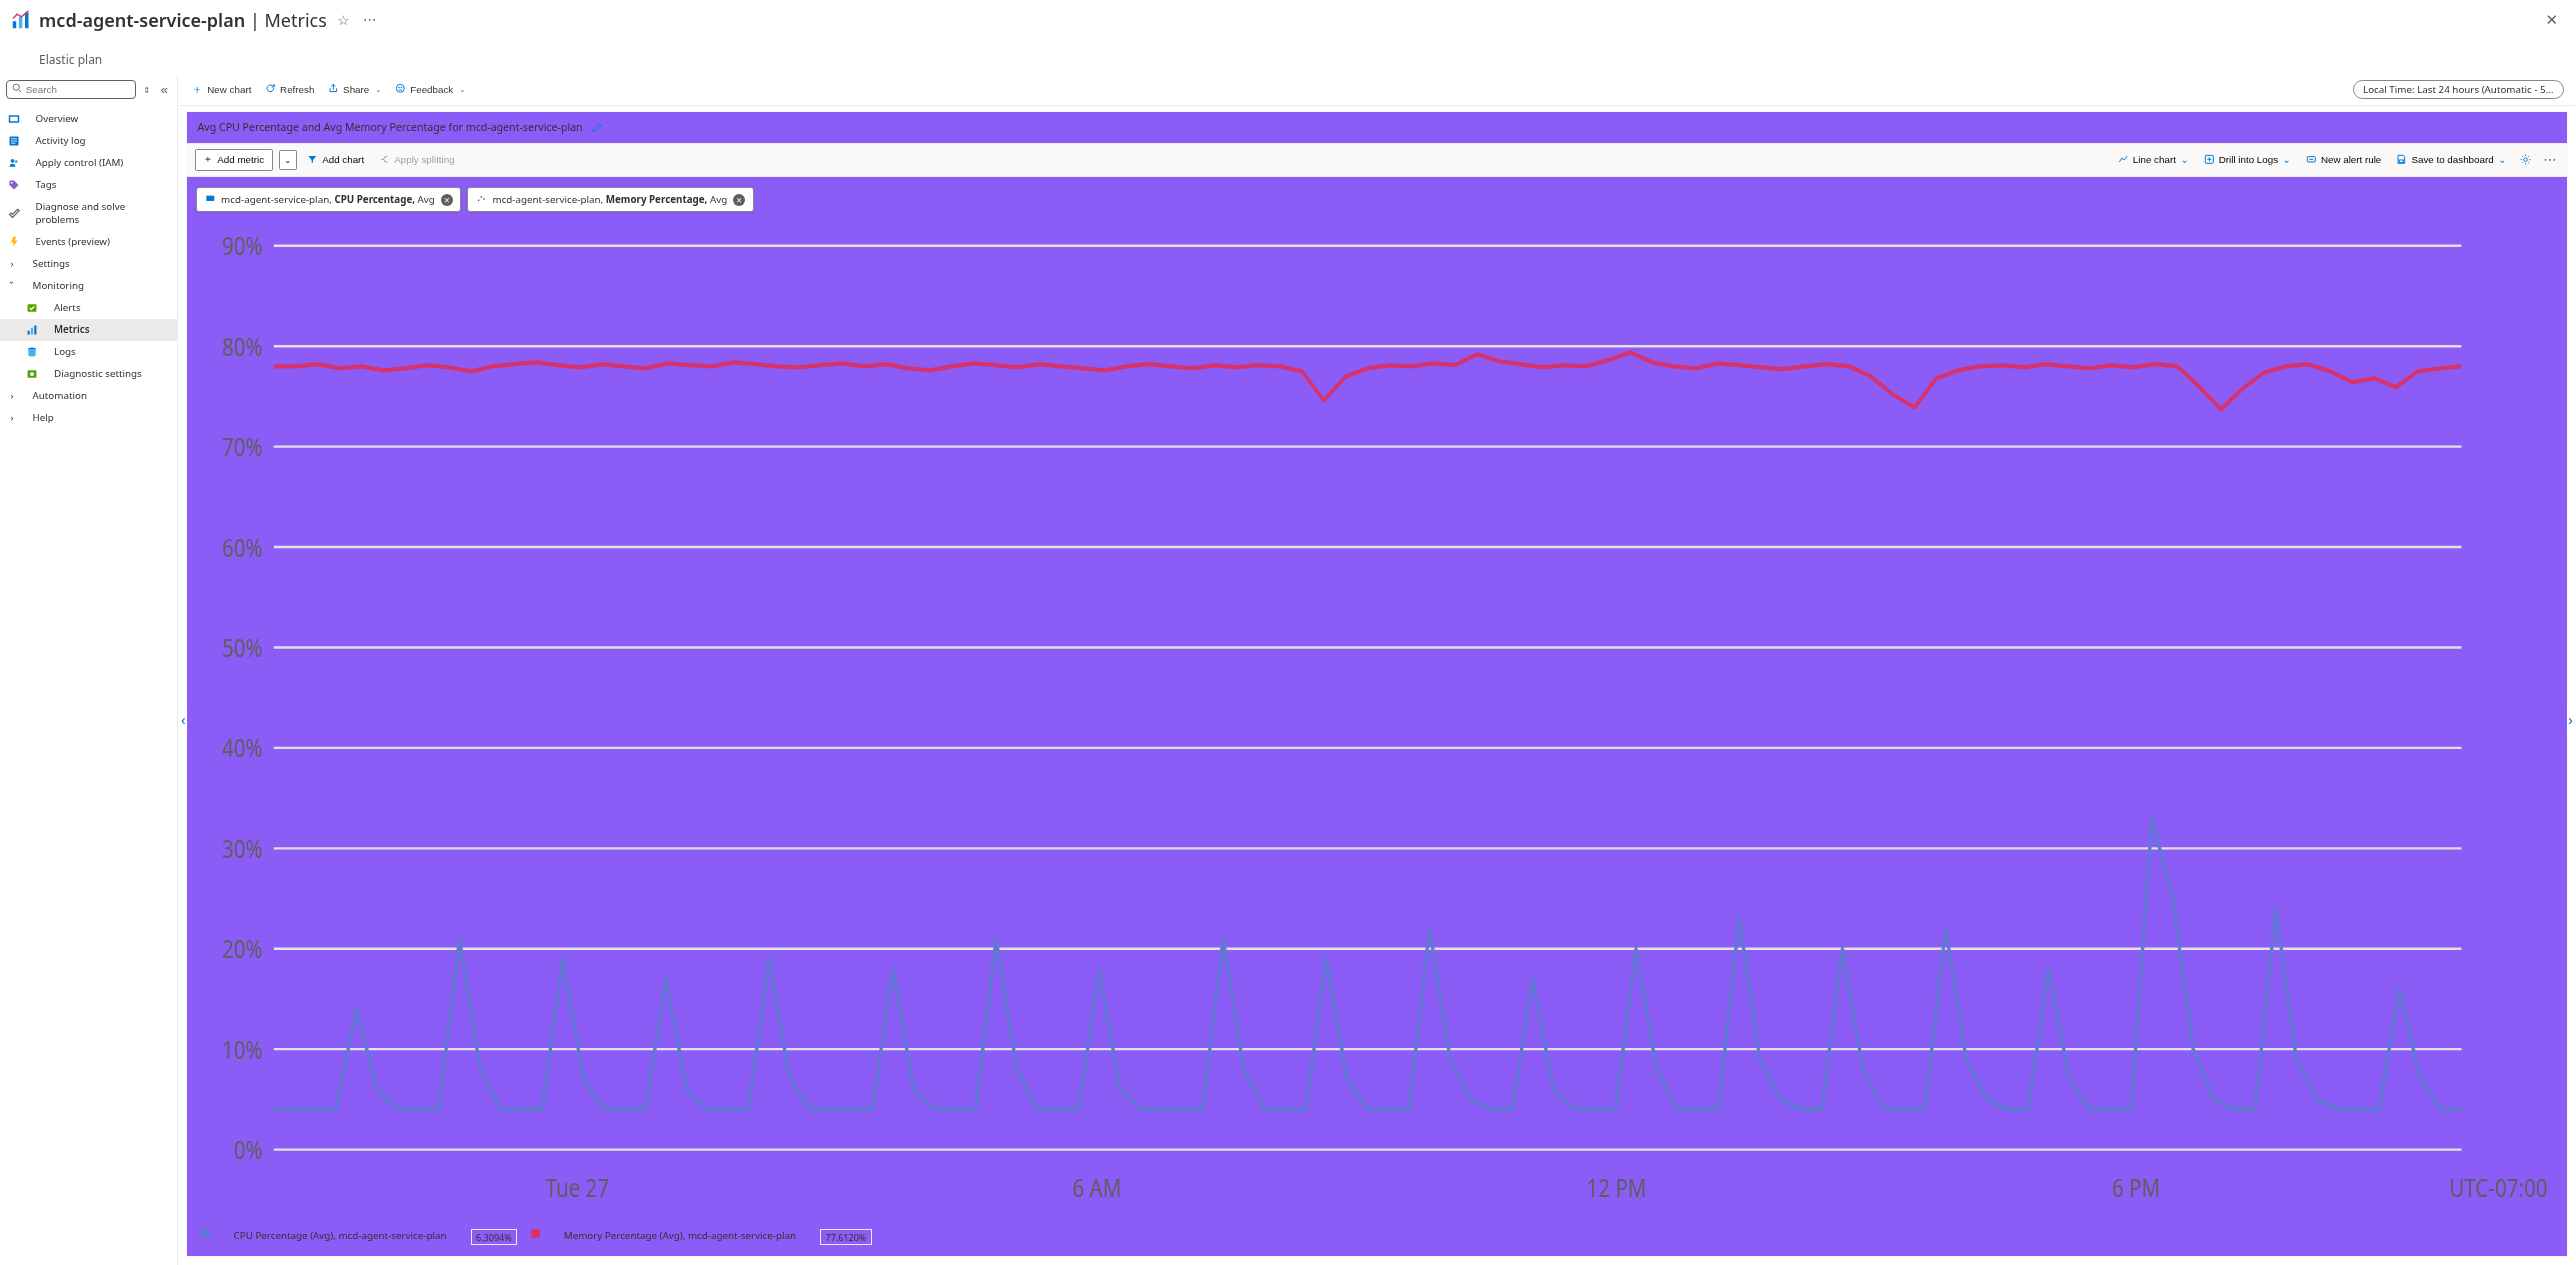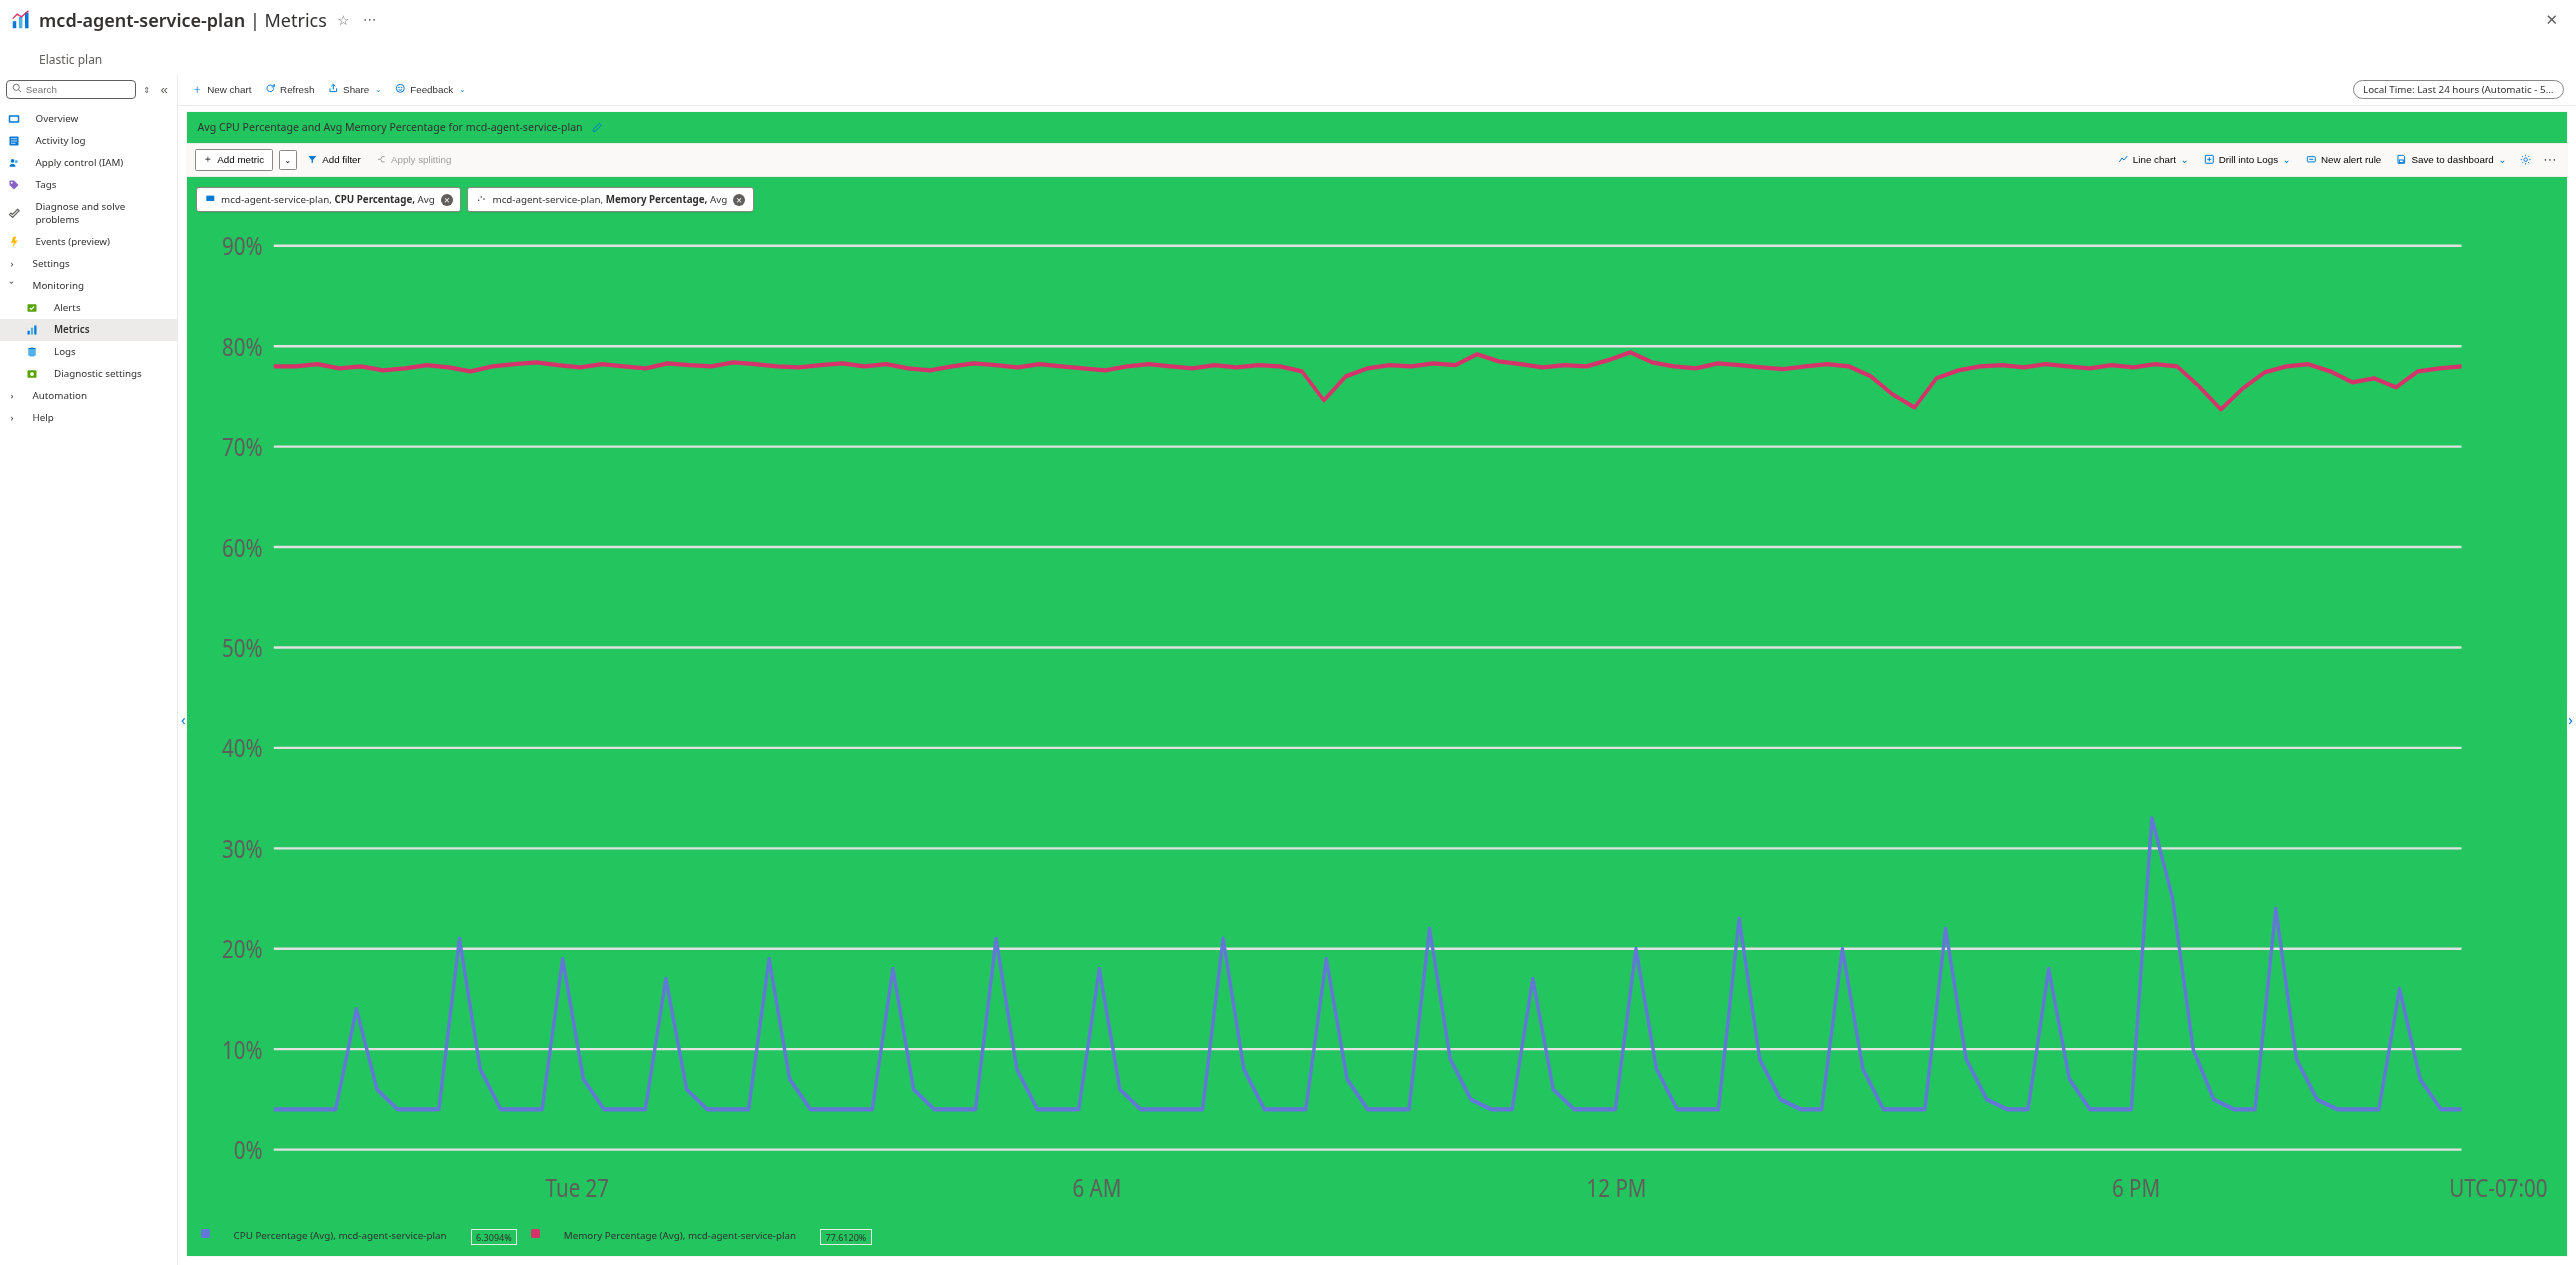"Avg CPU Percentage and Avg" .chart-area { background: #22c55e -> #8b5cf6 }
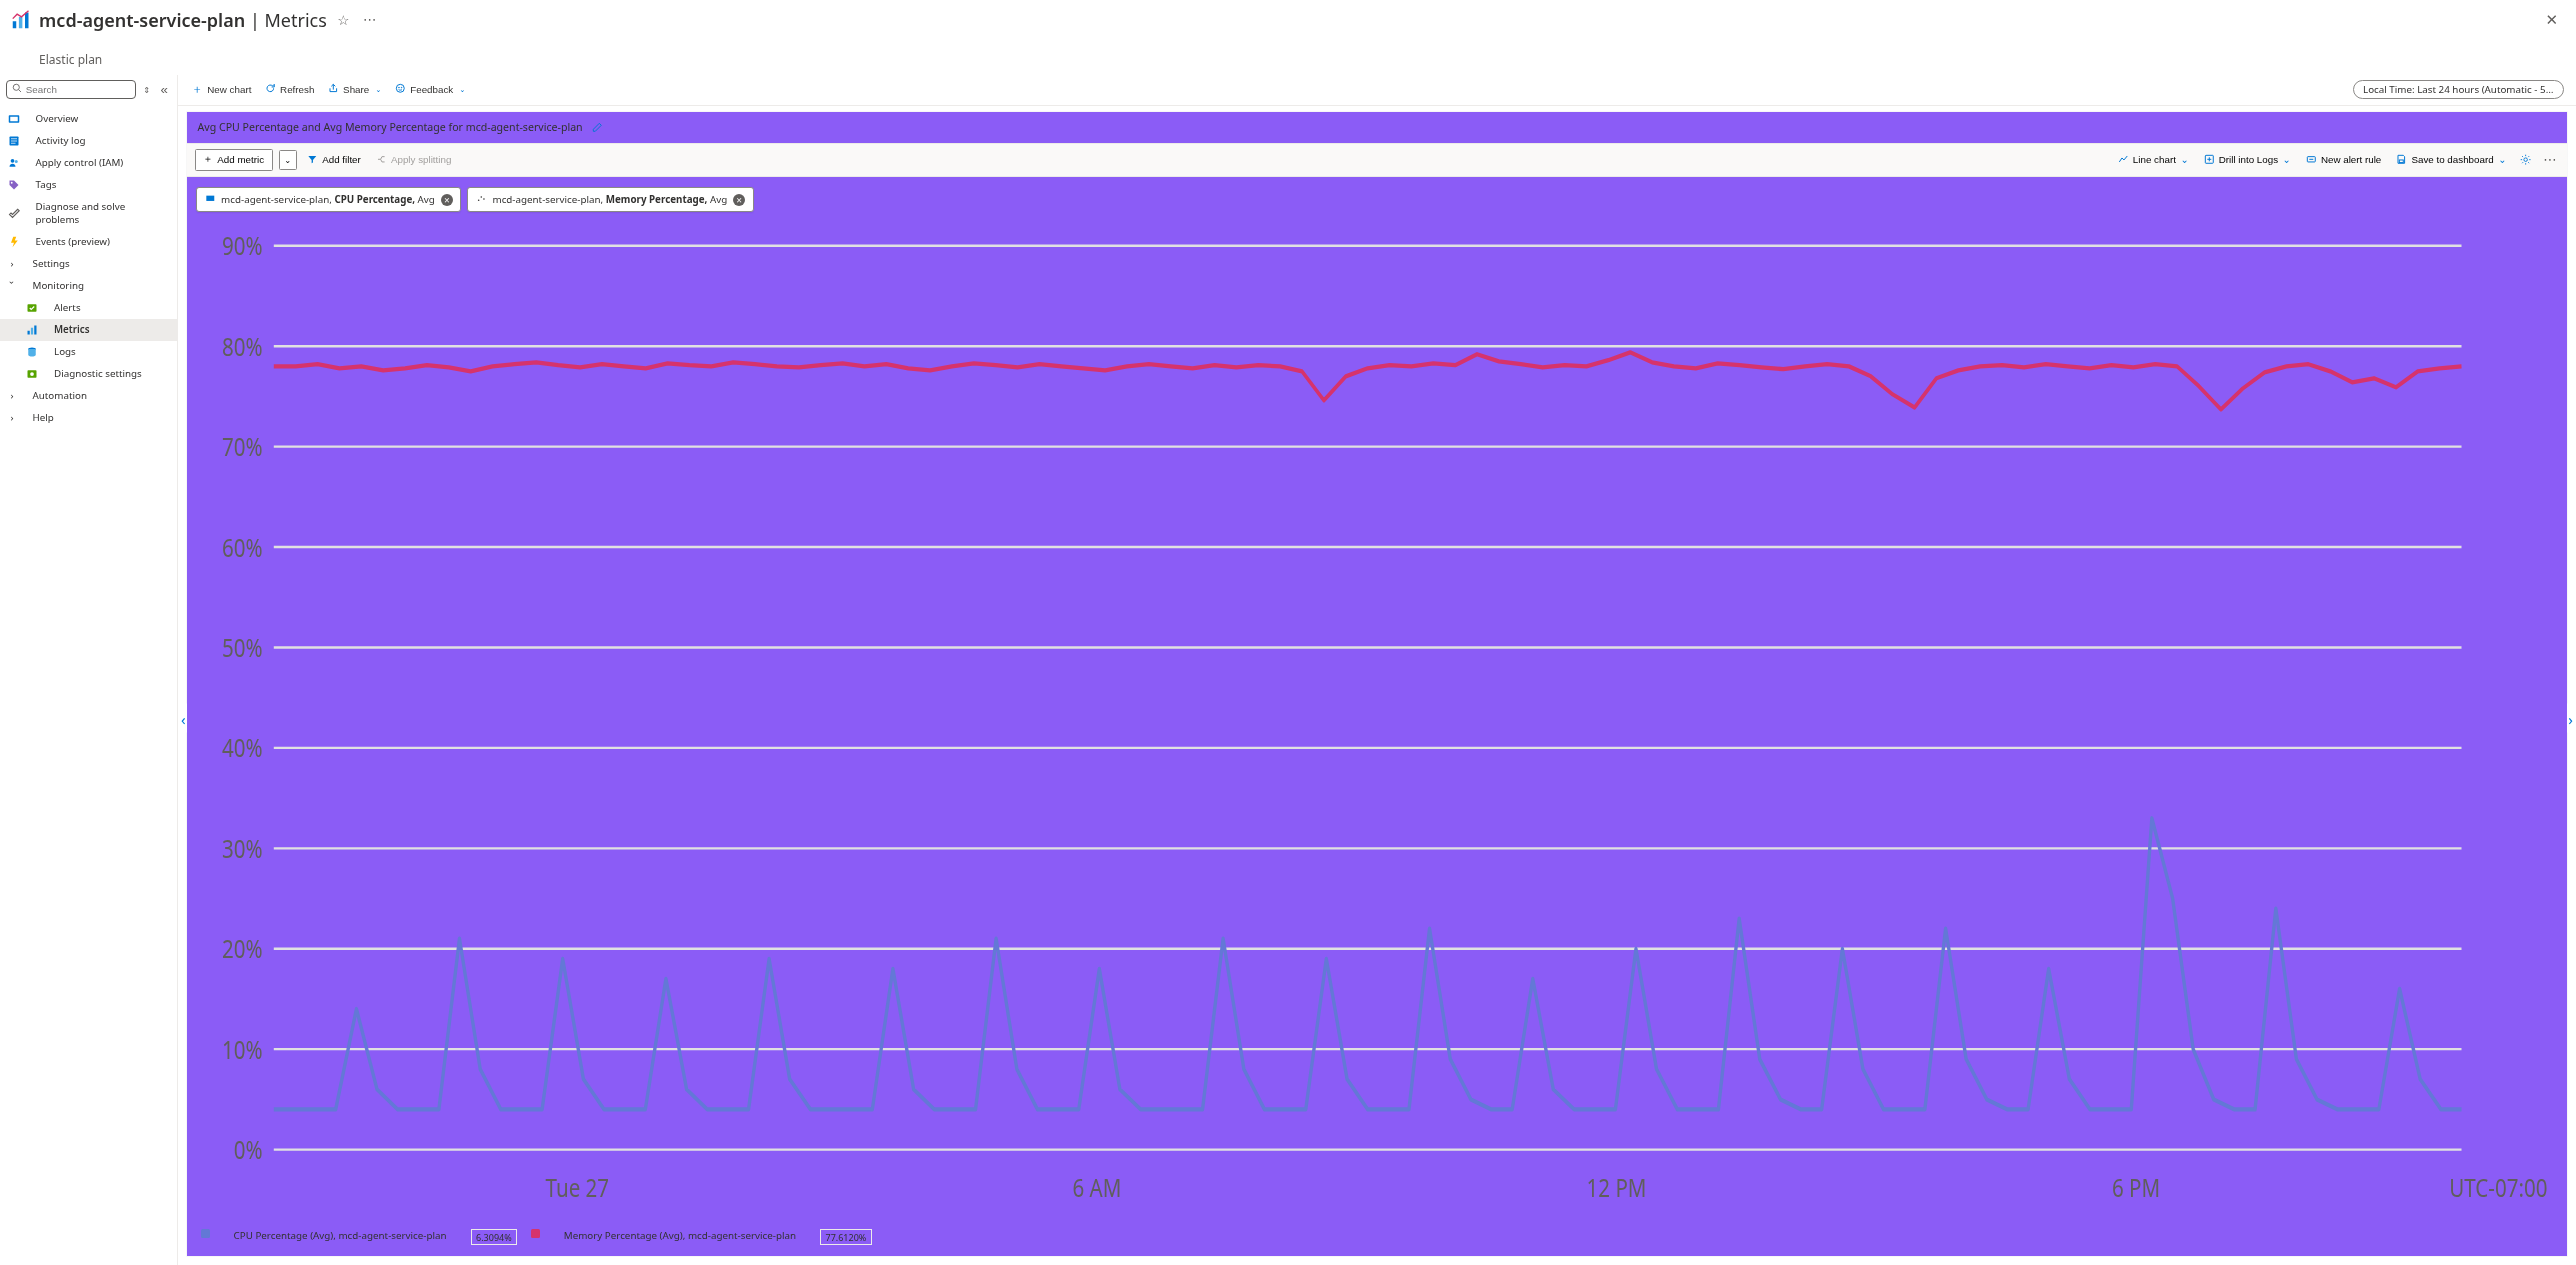"Add filter" span { text: filter -> chart }
